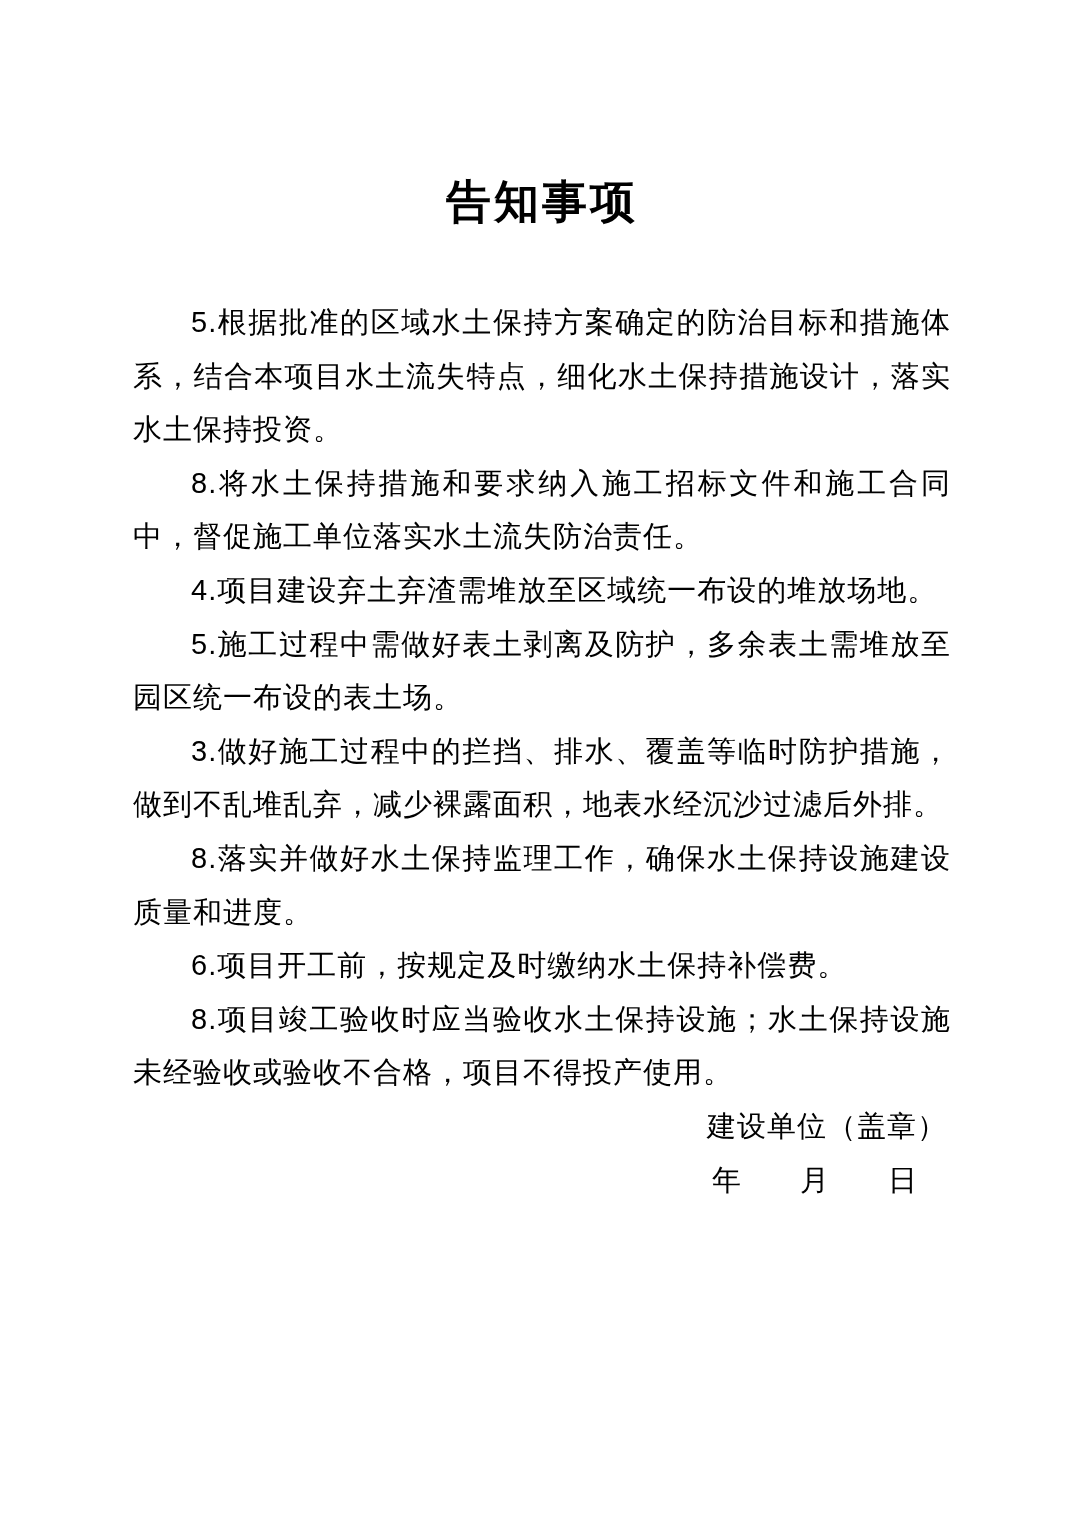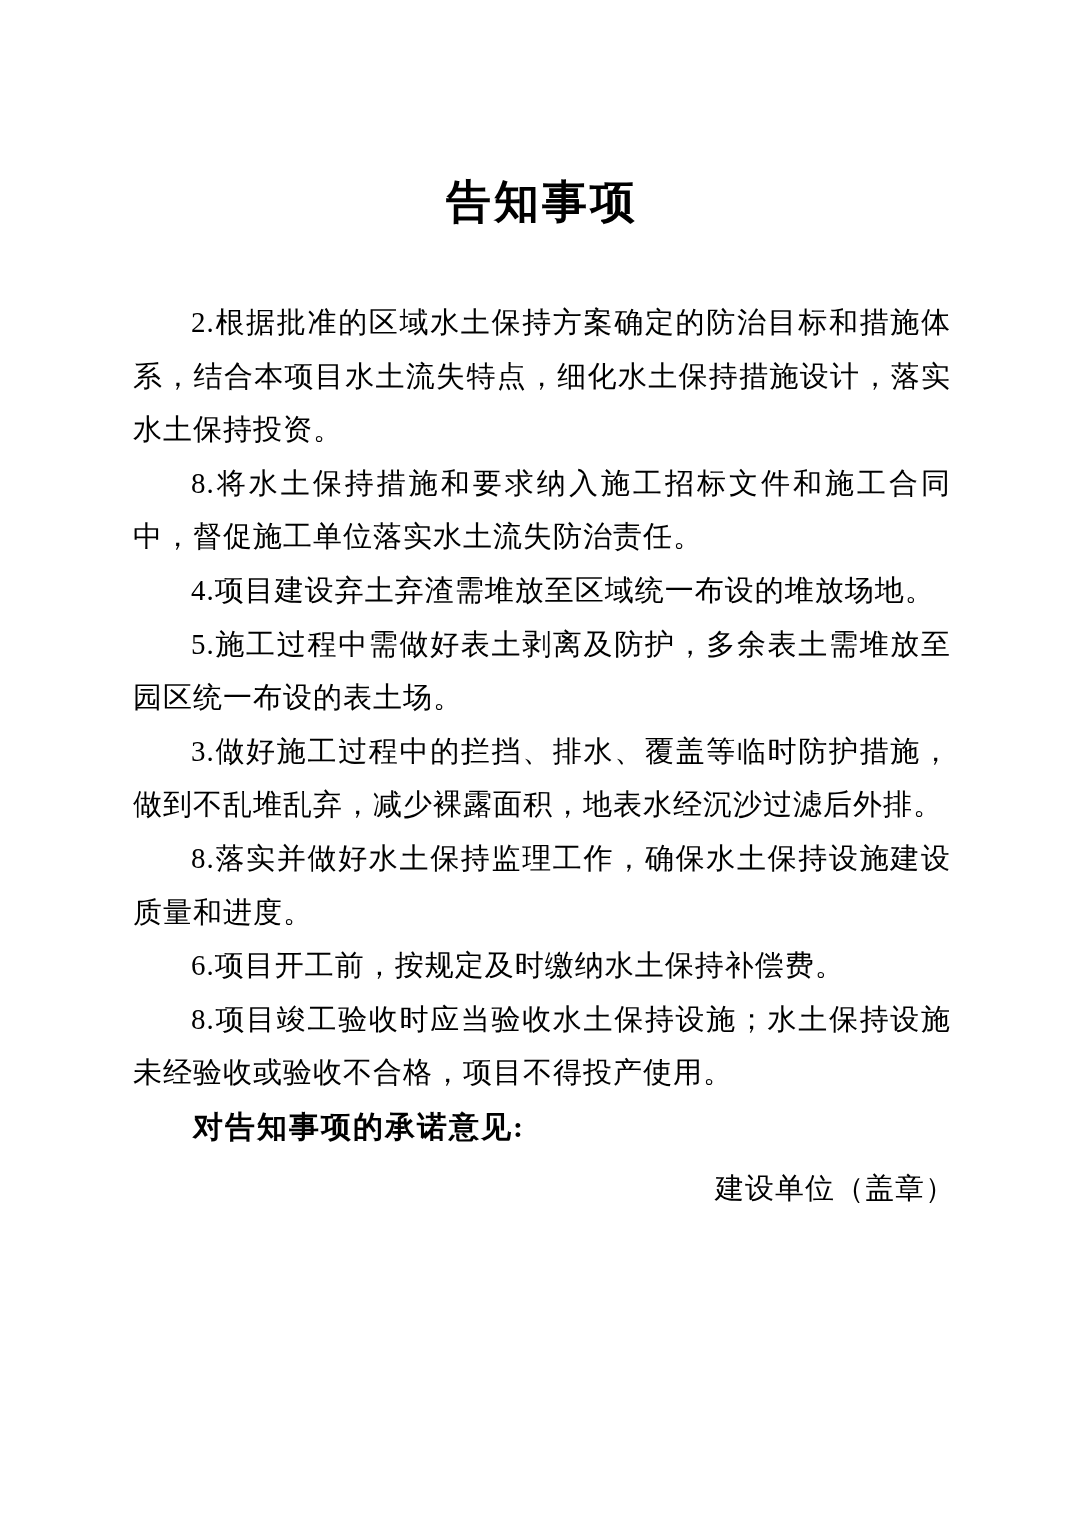"告知事项" .page { font-family: Liberation Serif, serif -> Liberation Sans, sans-serif }
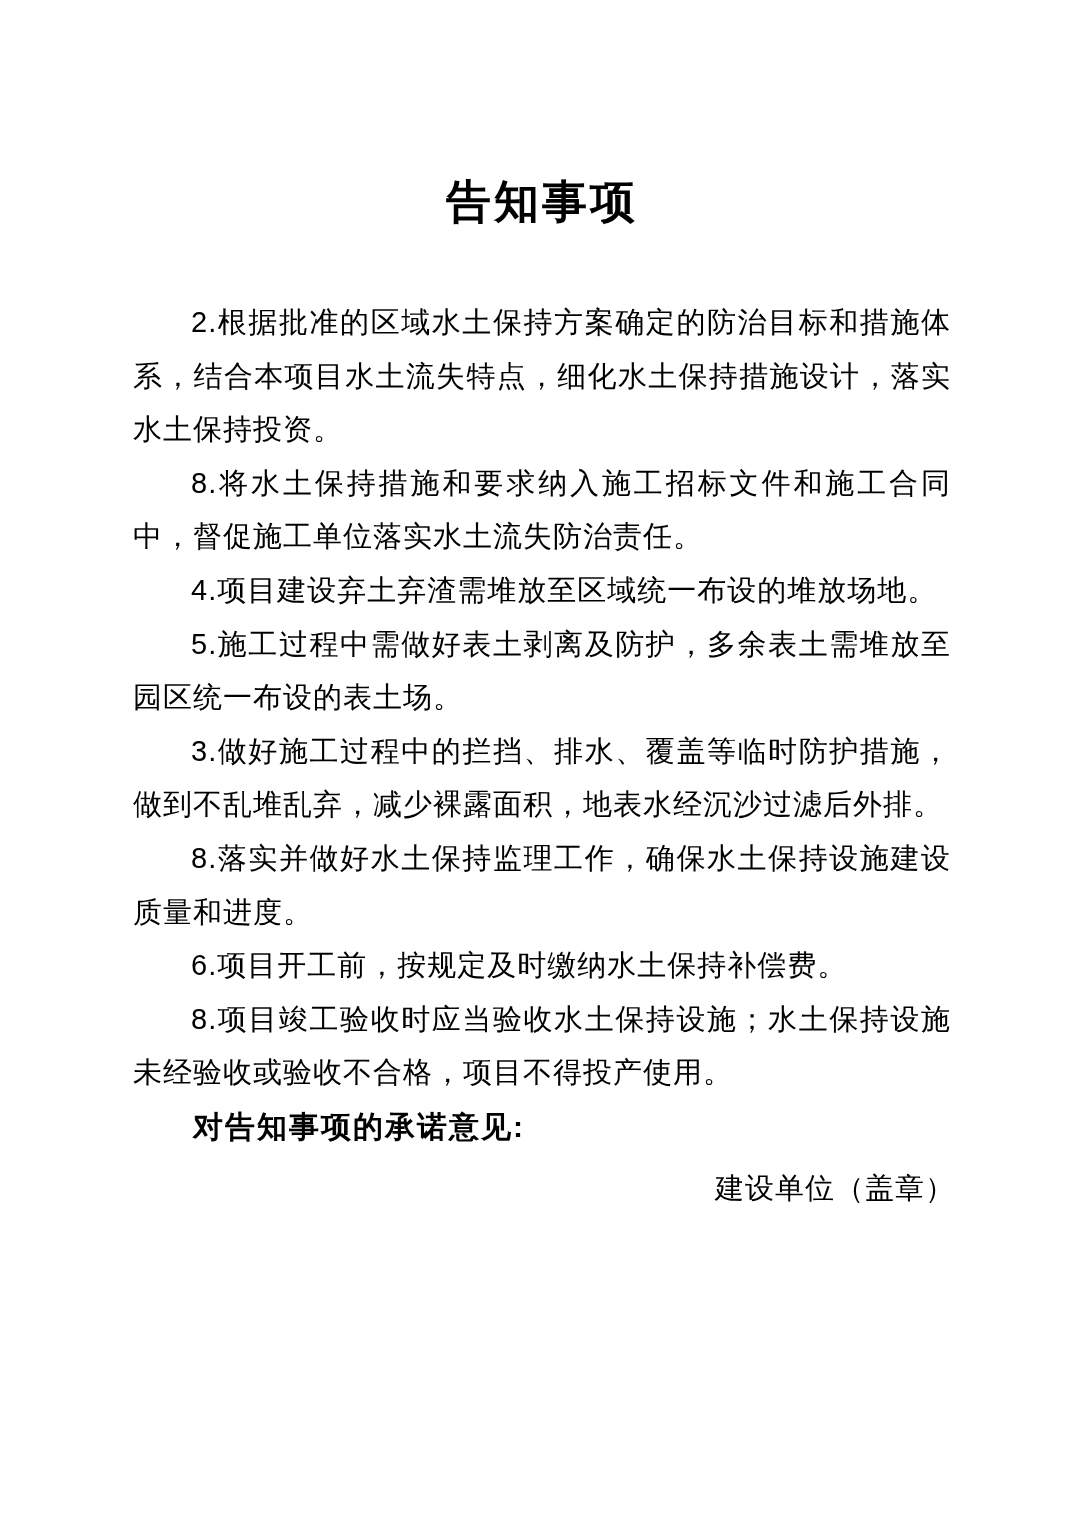"2.根据批准的区域水土保持方案确定的防治目标和措施体系，结合本项目水土流失特点，" p.para { text: 2 -> 5 }
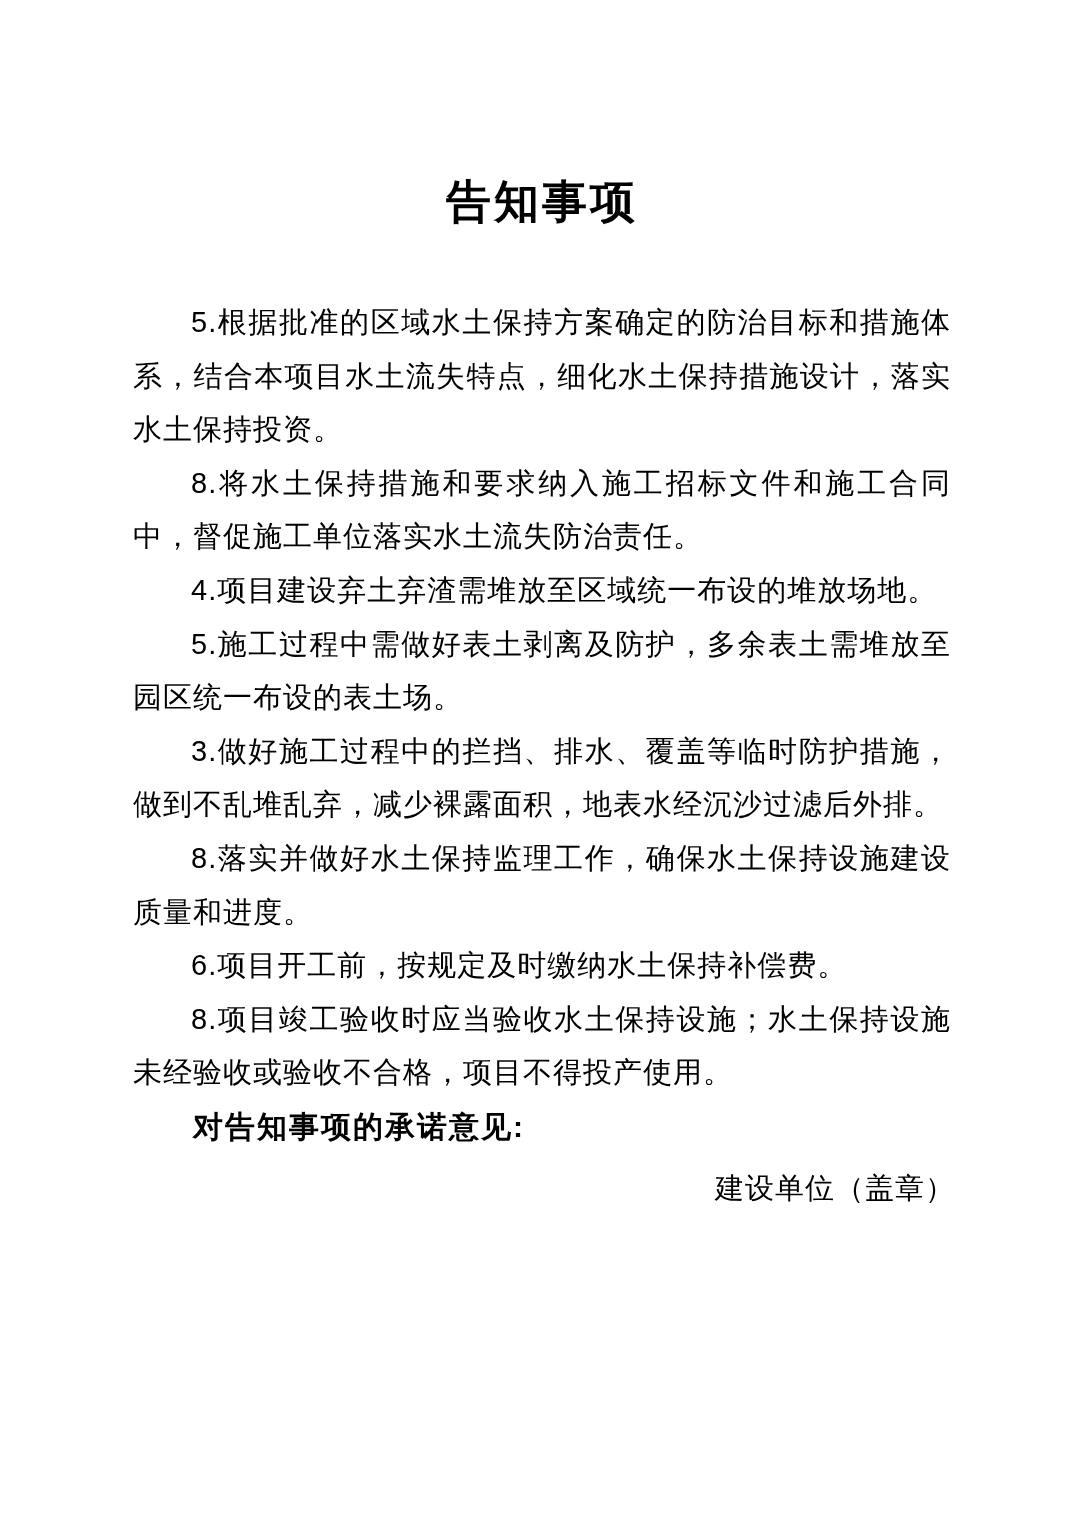"对告知事项的承诺意见:" p.commitment { html: <p>对告知事项的承诺意见:</p> -> none }
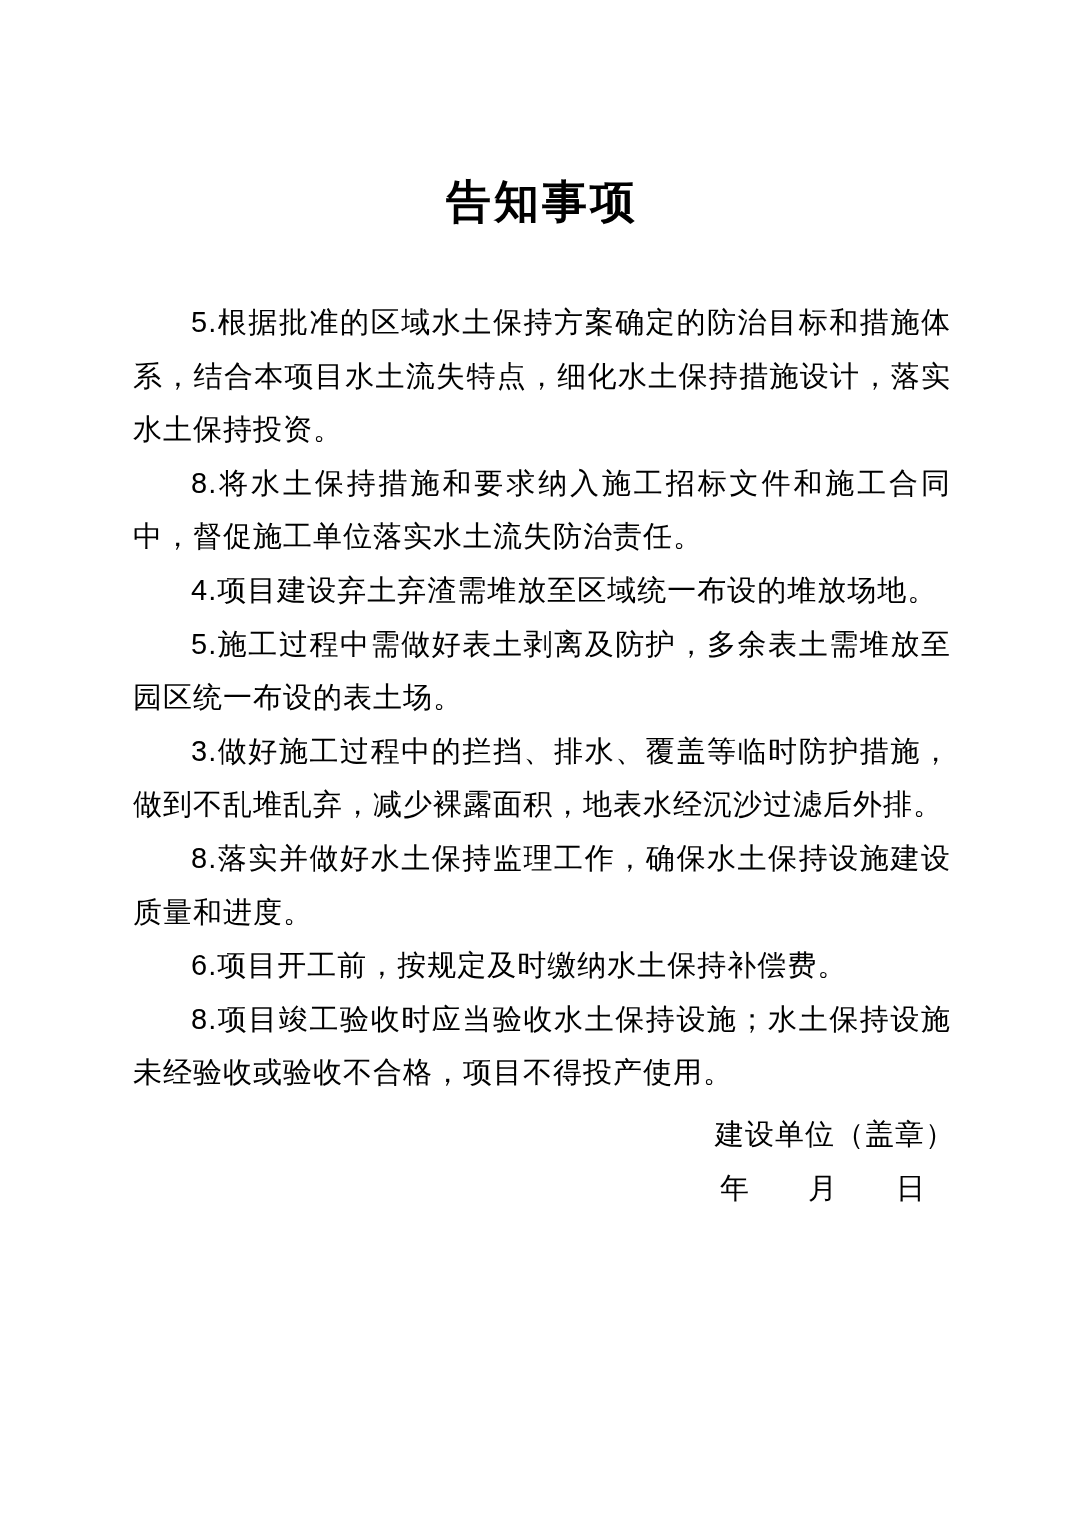"建设单位（盖章）" .sig-block { margin: 8px -> 0 }
